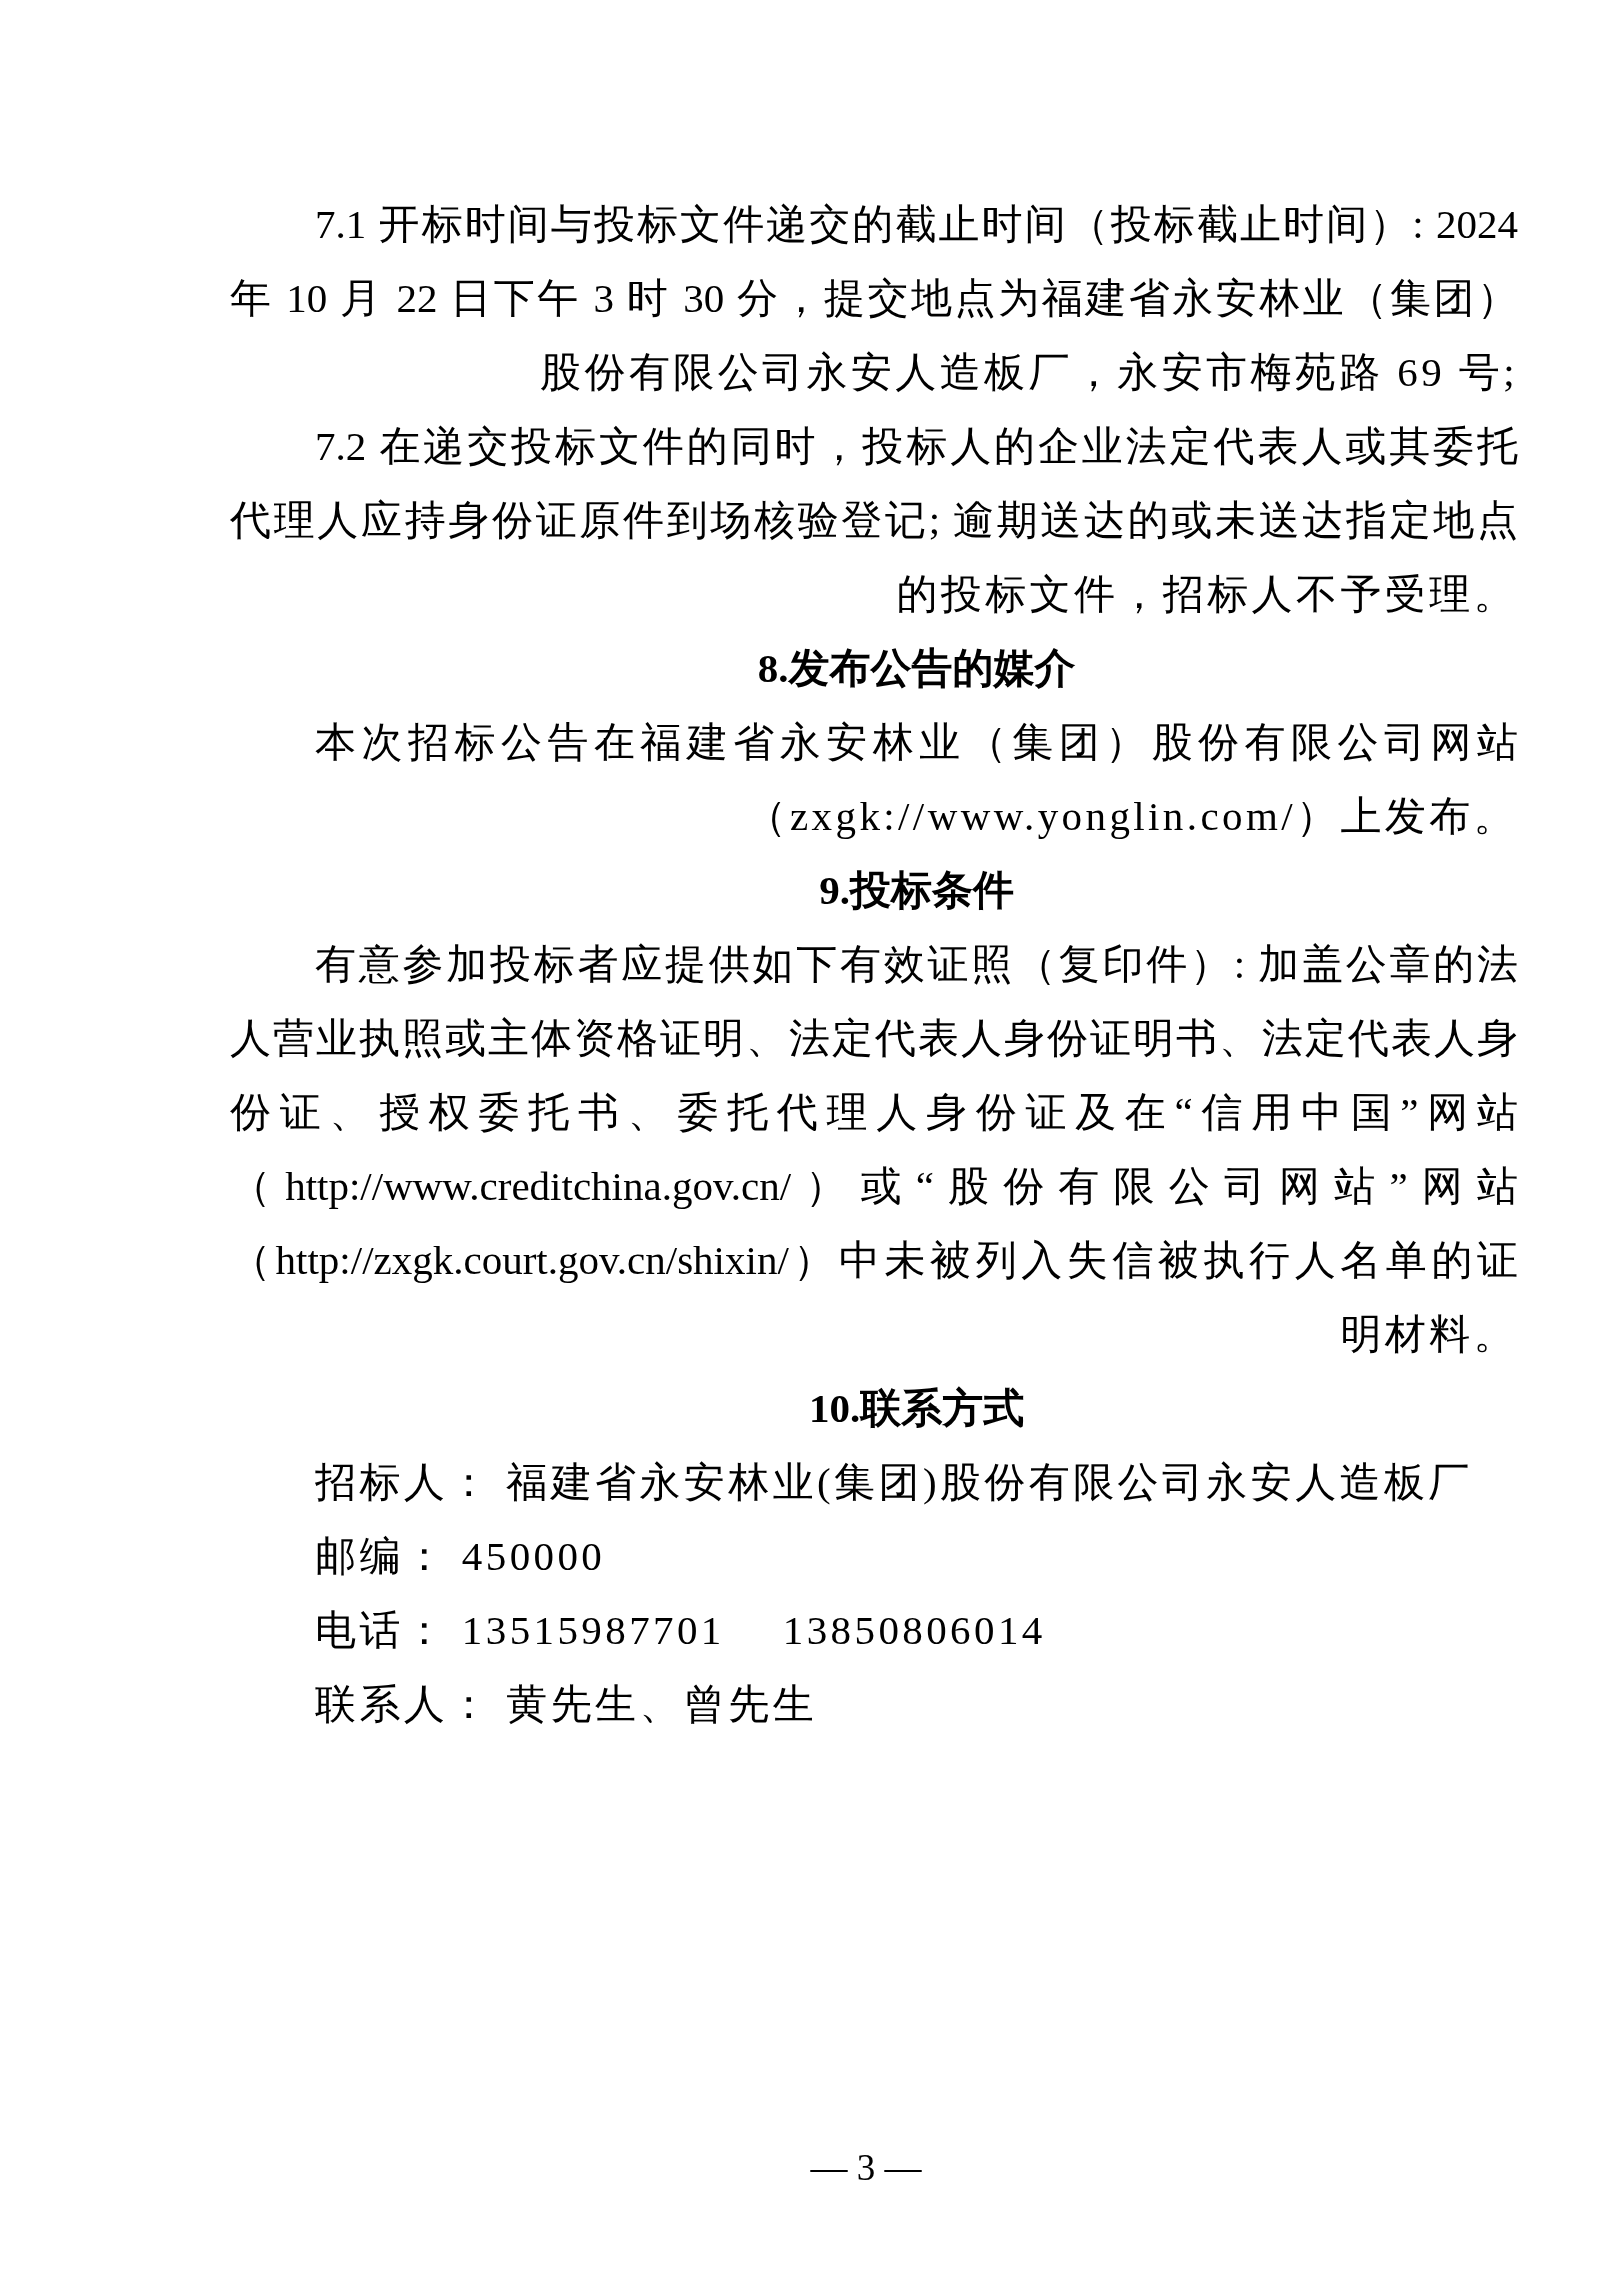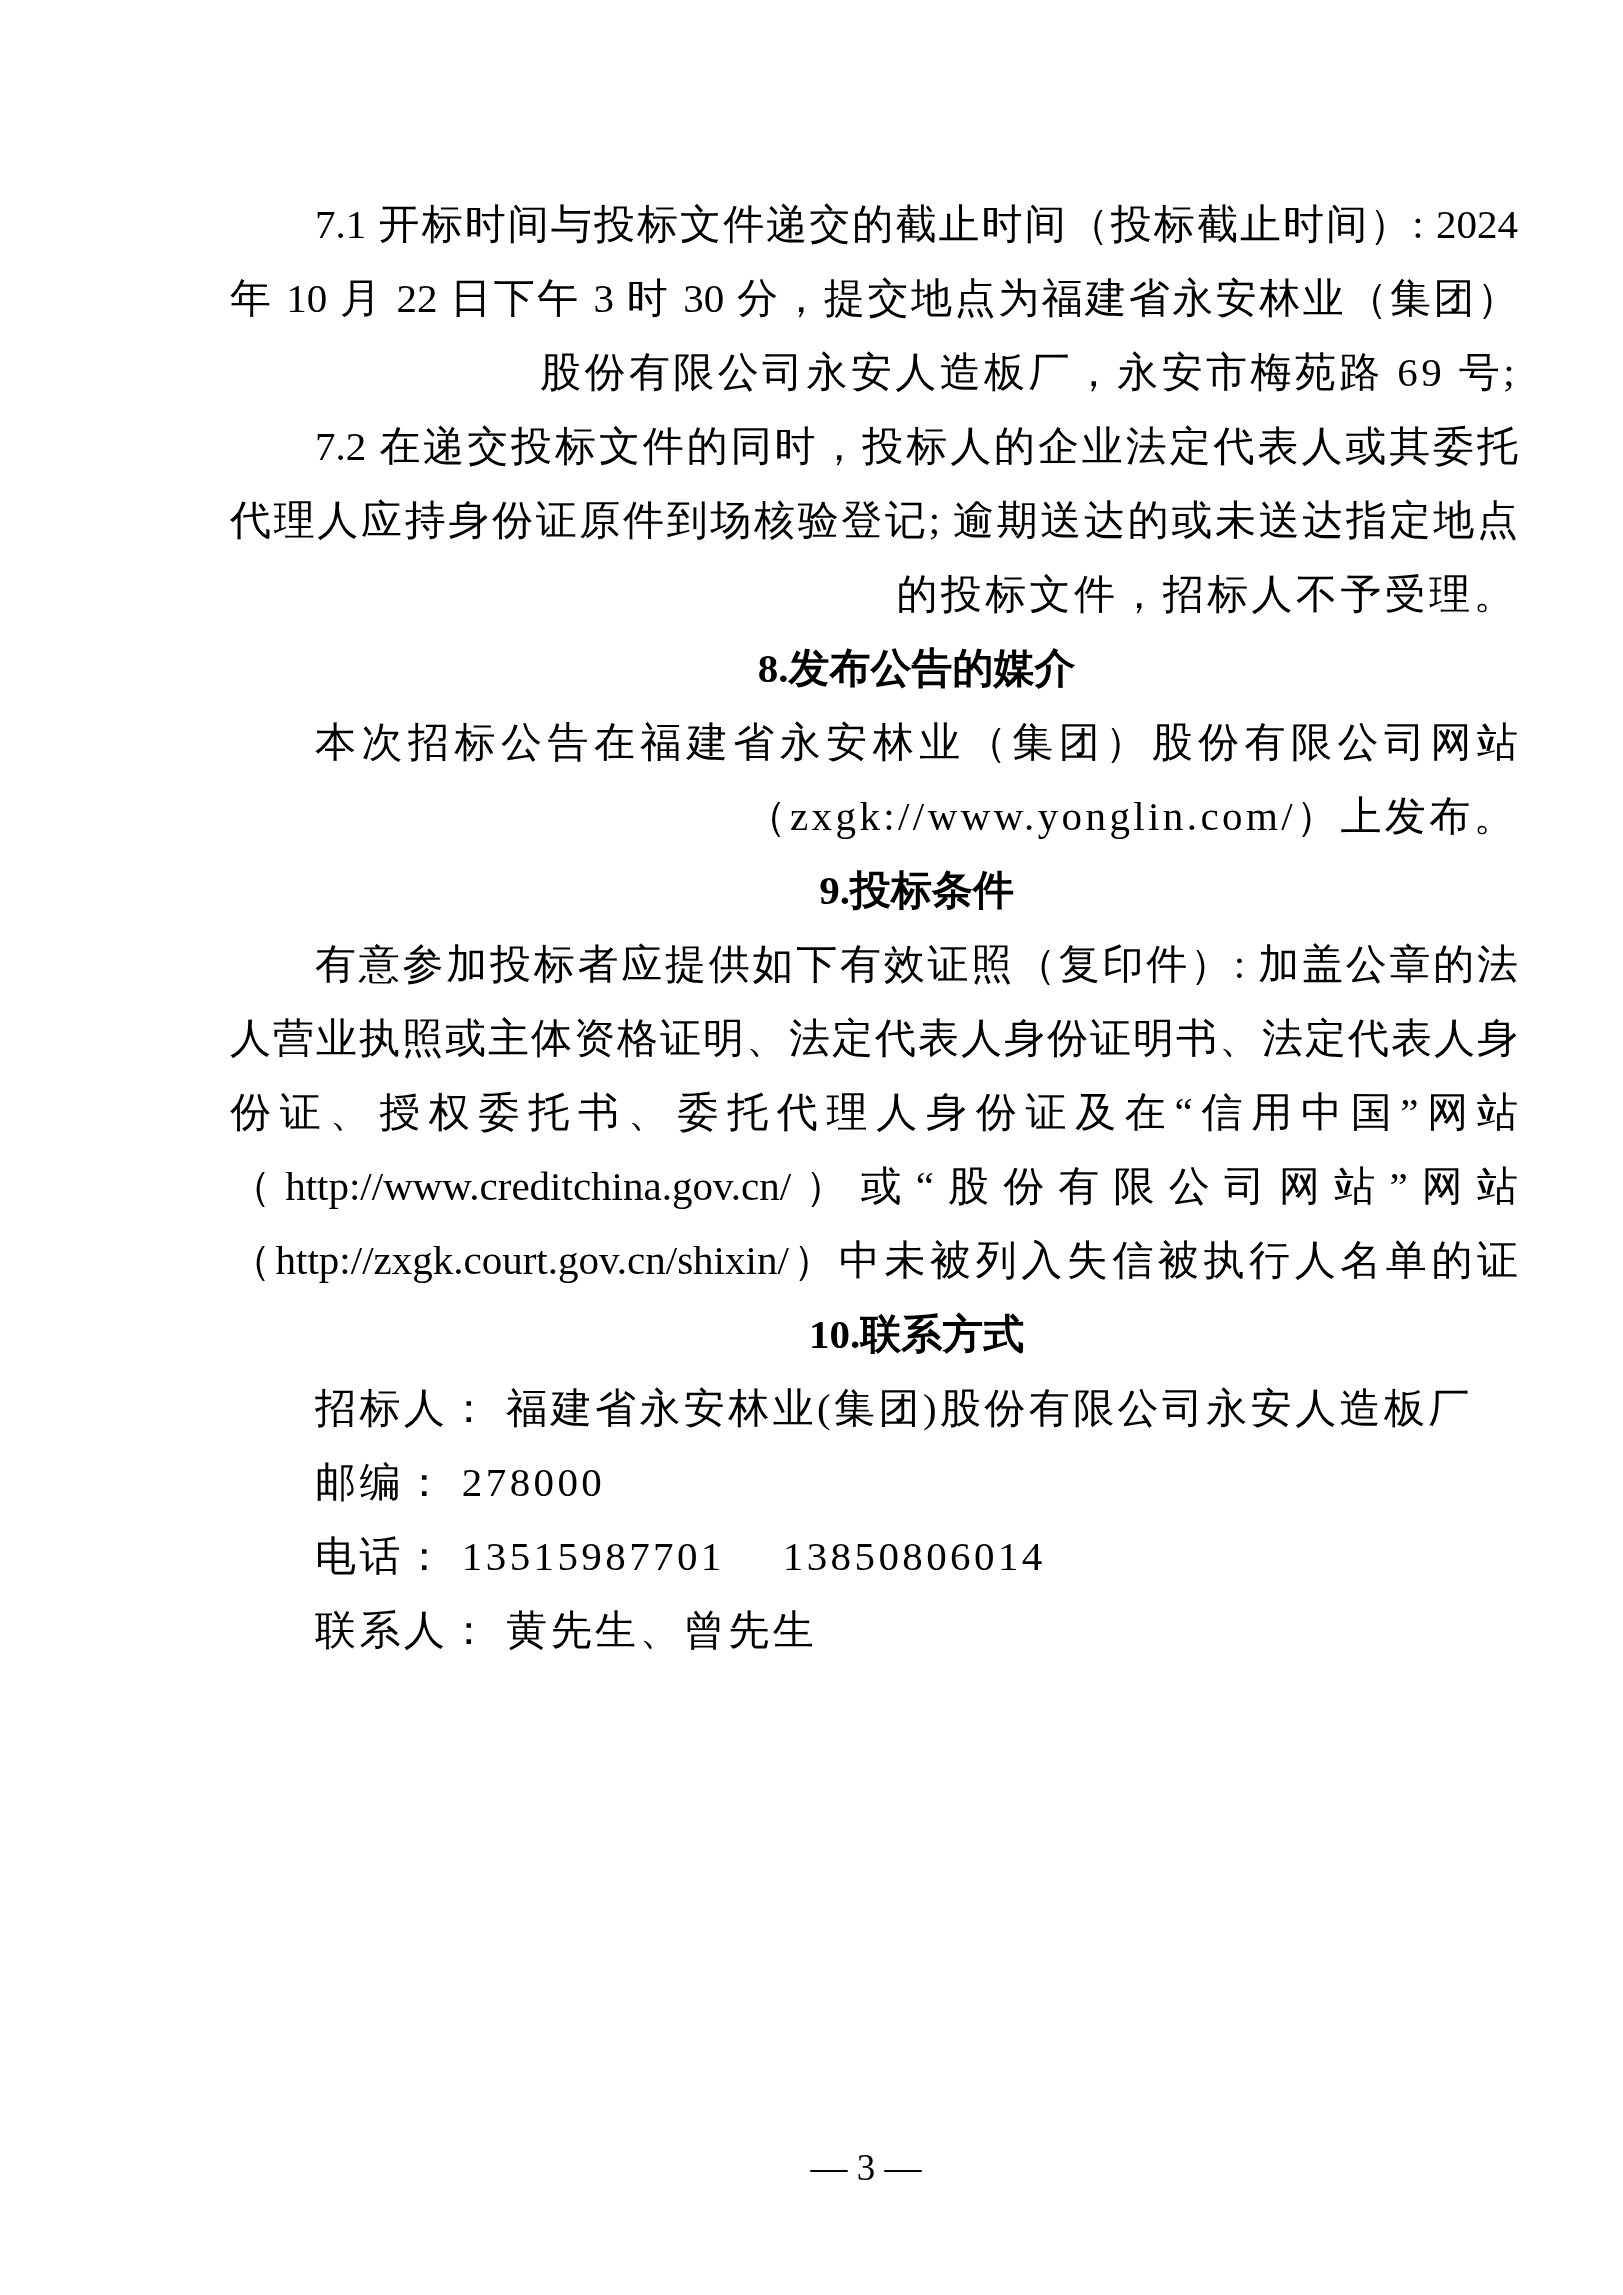"明材料。" div.line { html: none -> <div>明材料。</div> }
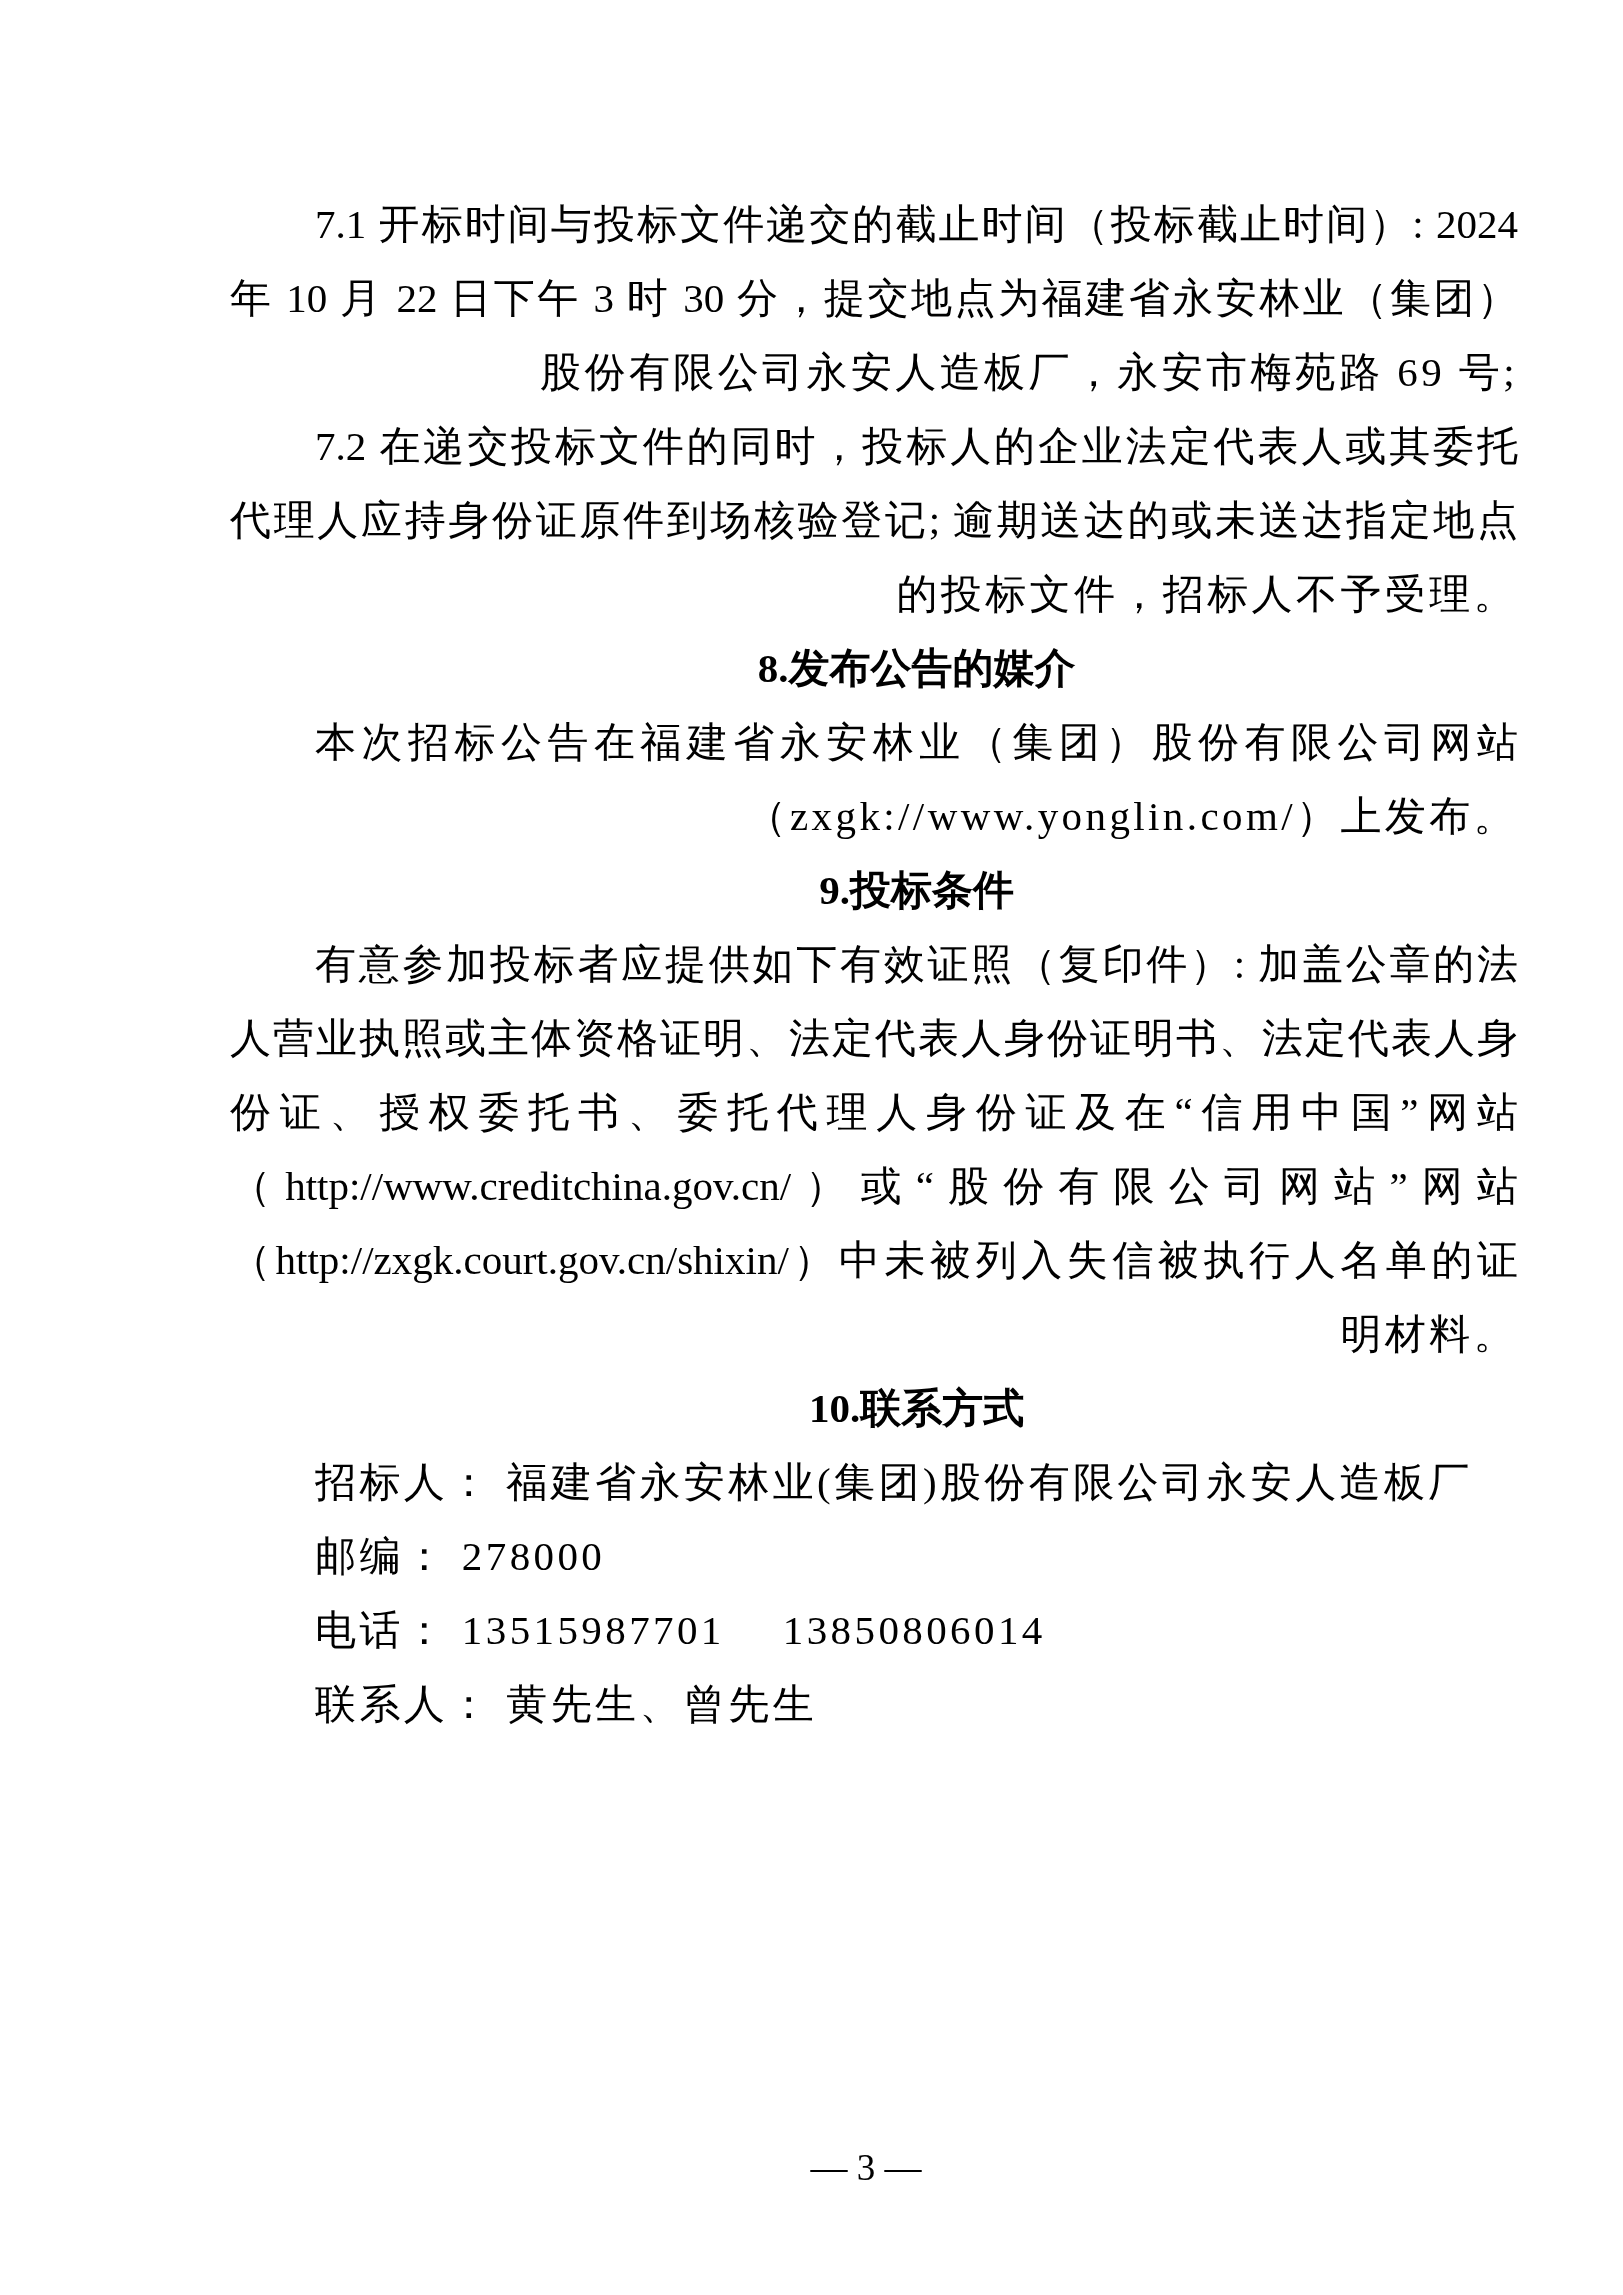"邮编： 278000" div.line { text: 278000 -> 450000 }
